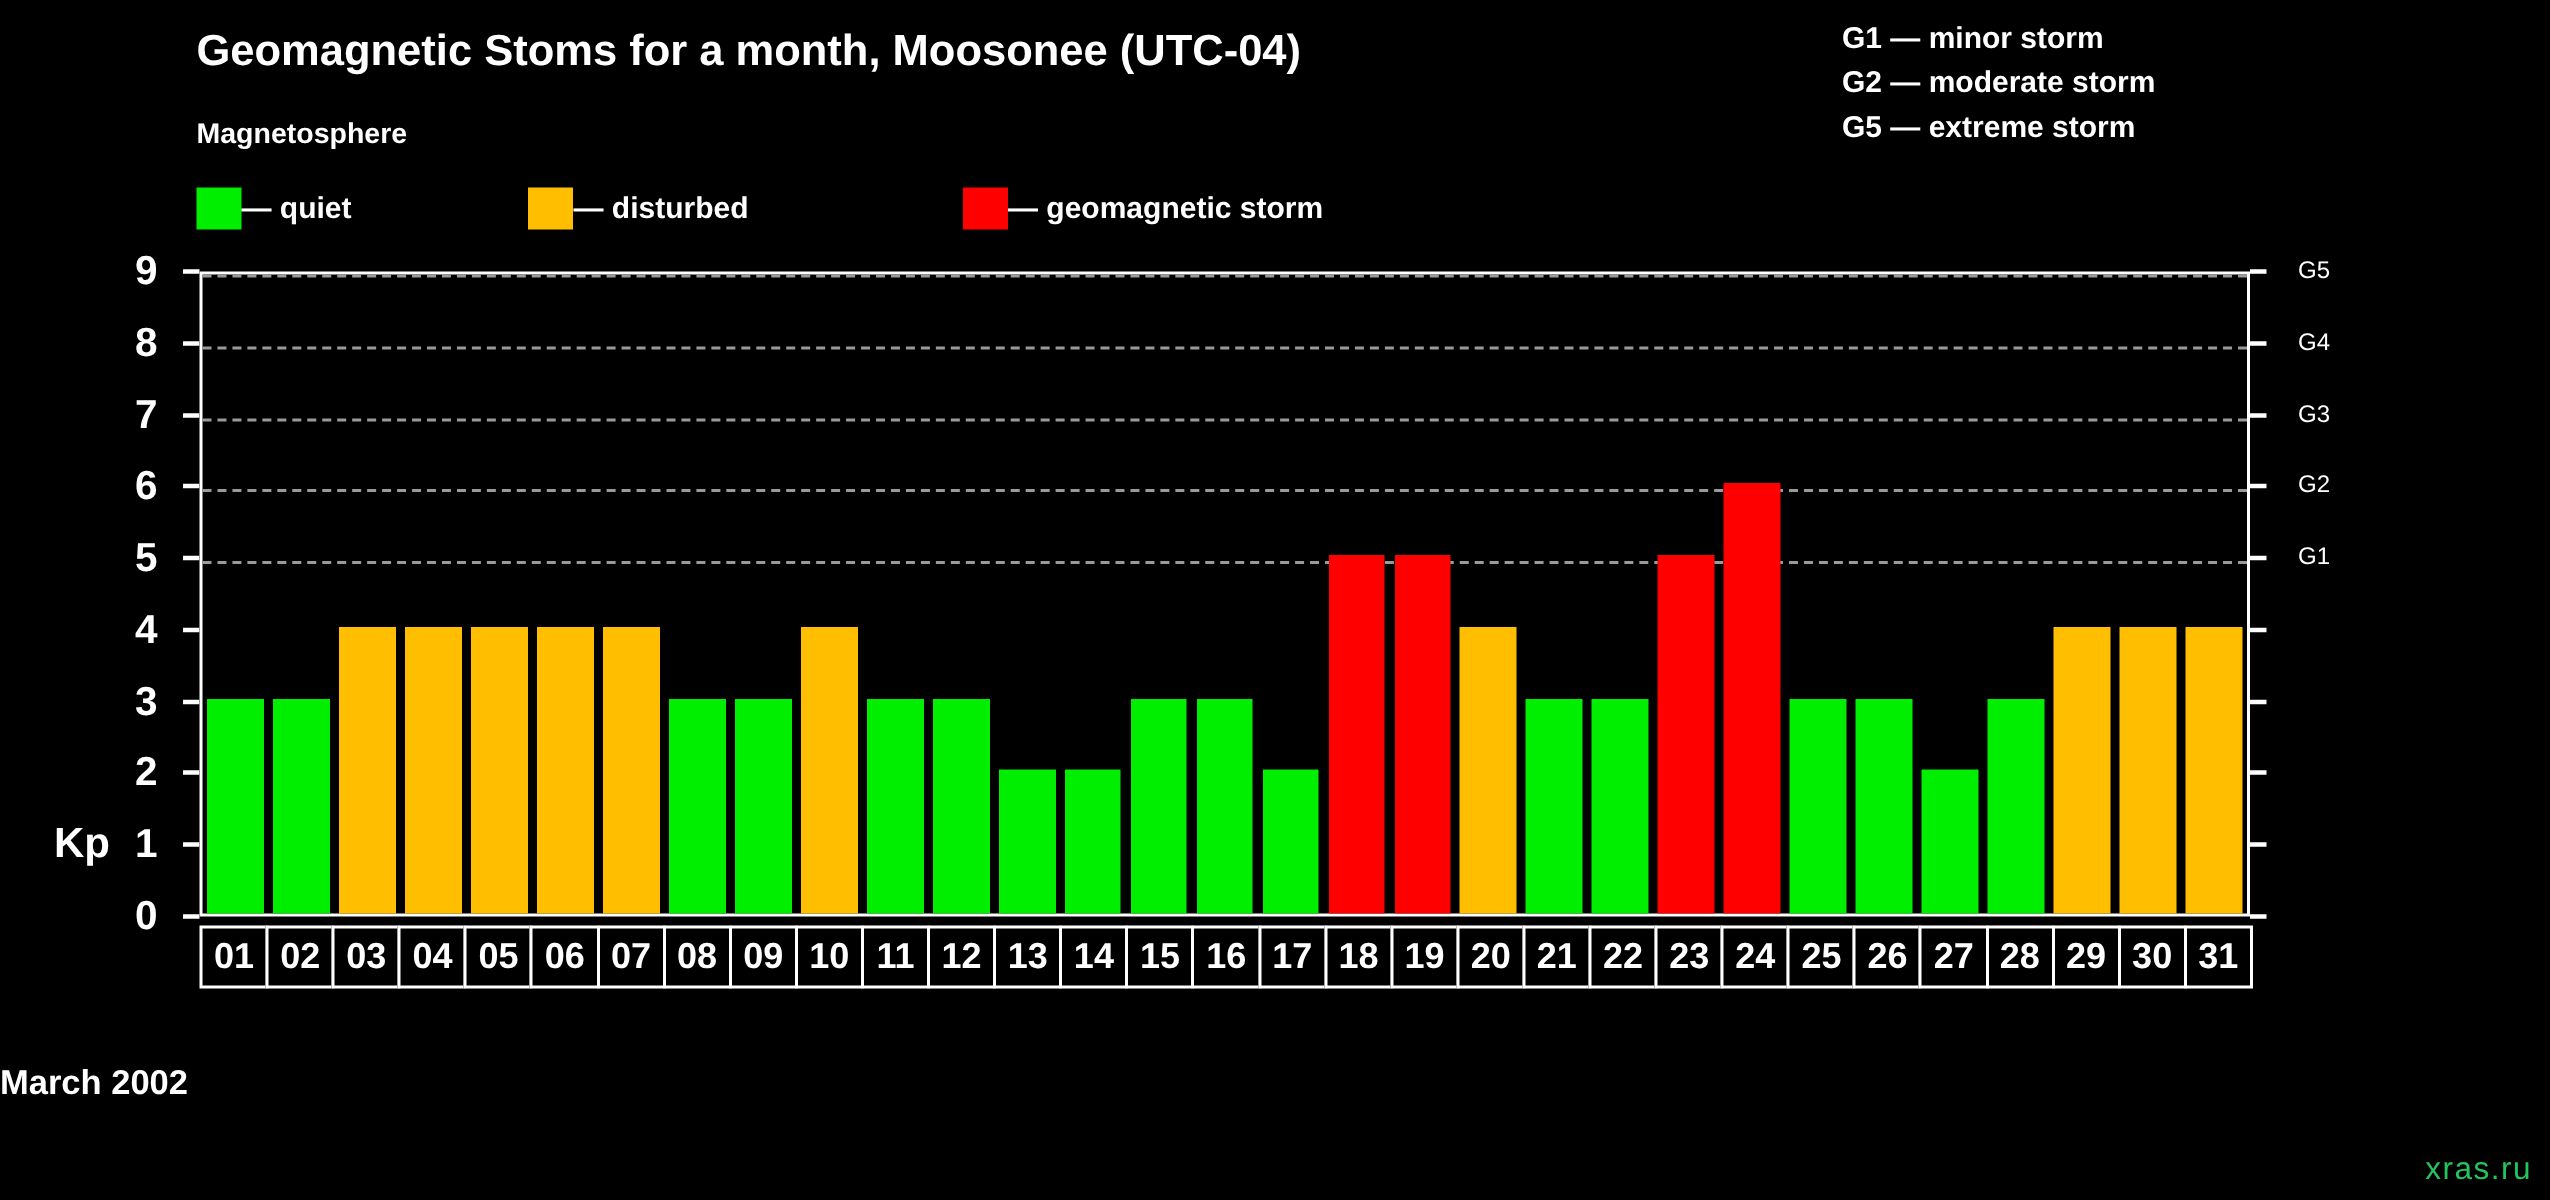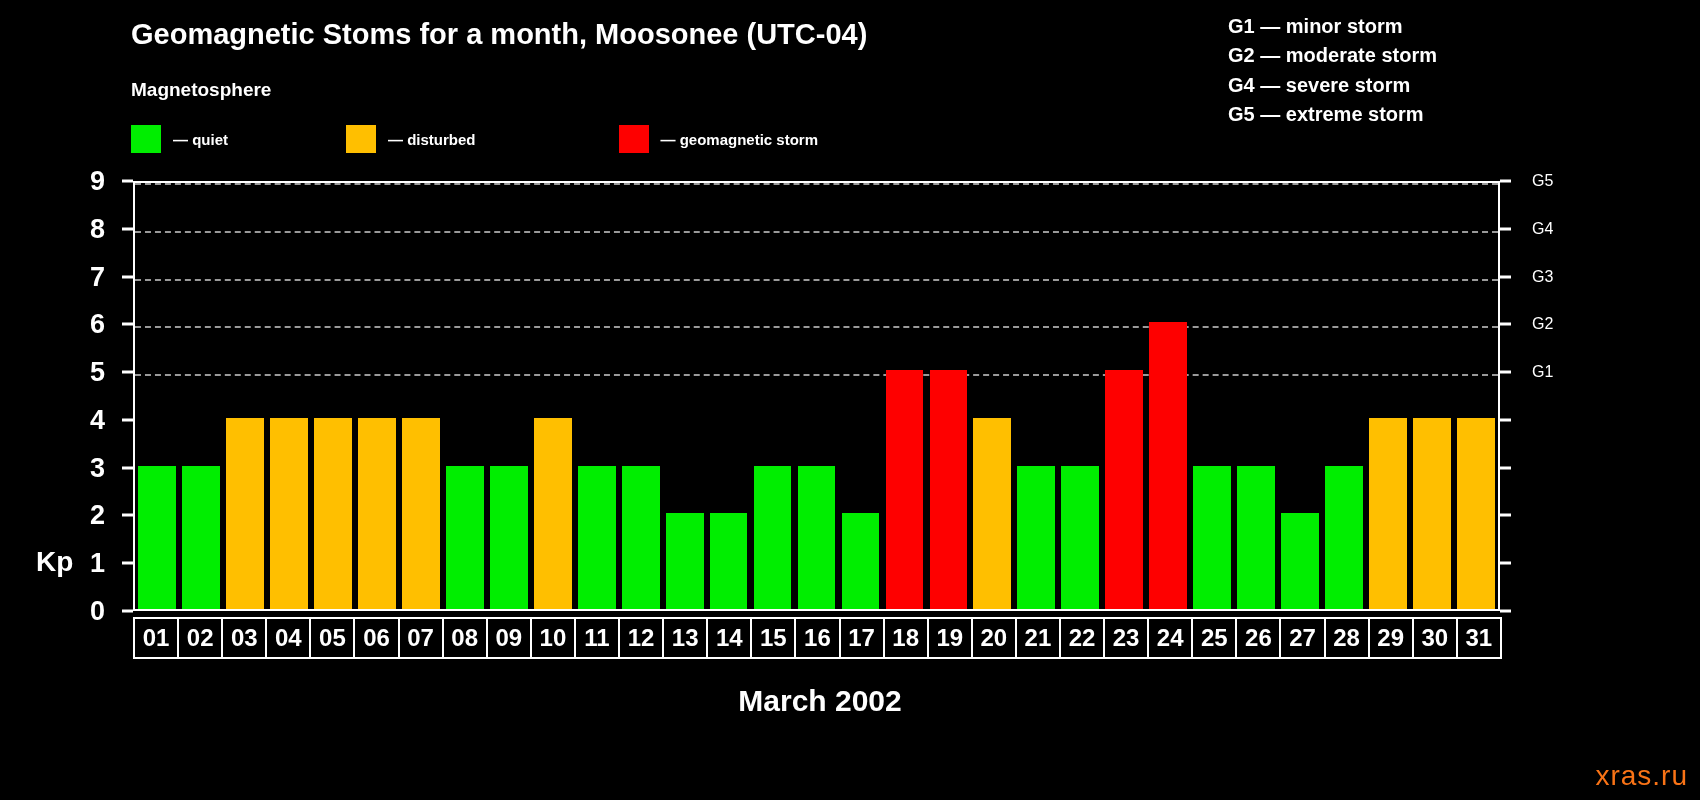"G4 — severe storm" div.g-legend-row { html: <div>G4 — severe storm</div> -> none }
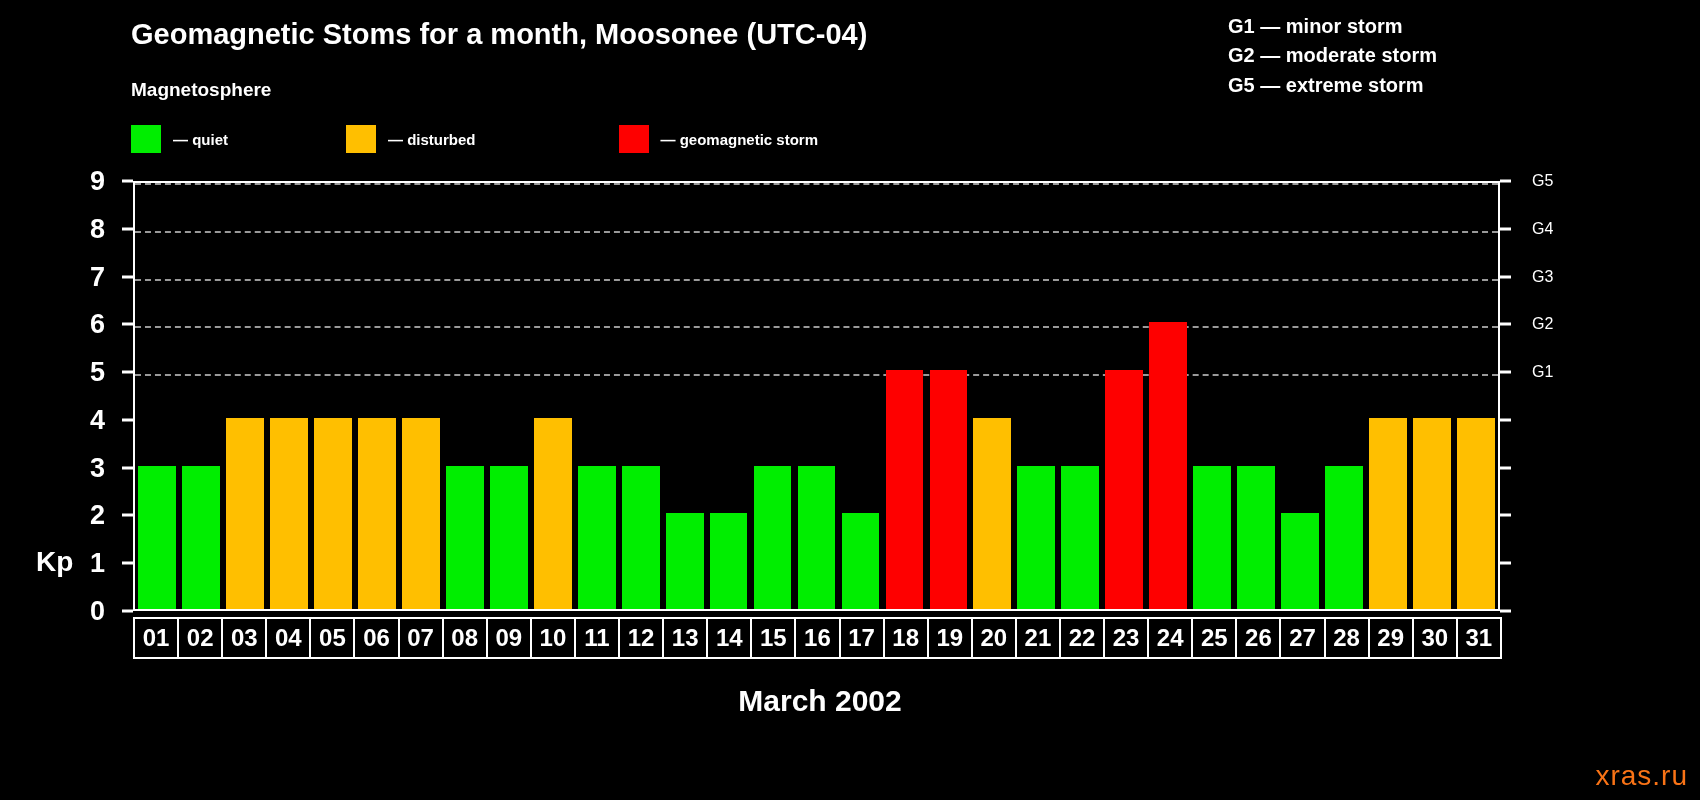"— quiet" .legend-text { font-size: 15px -> 20px; margin-left: 12px -> none }
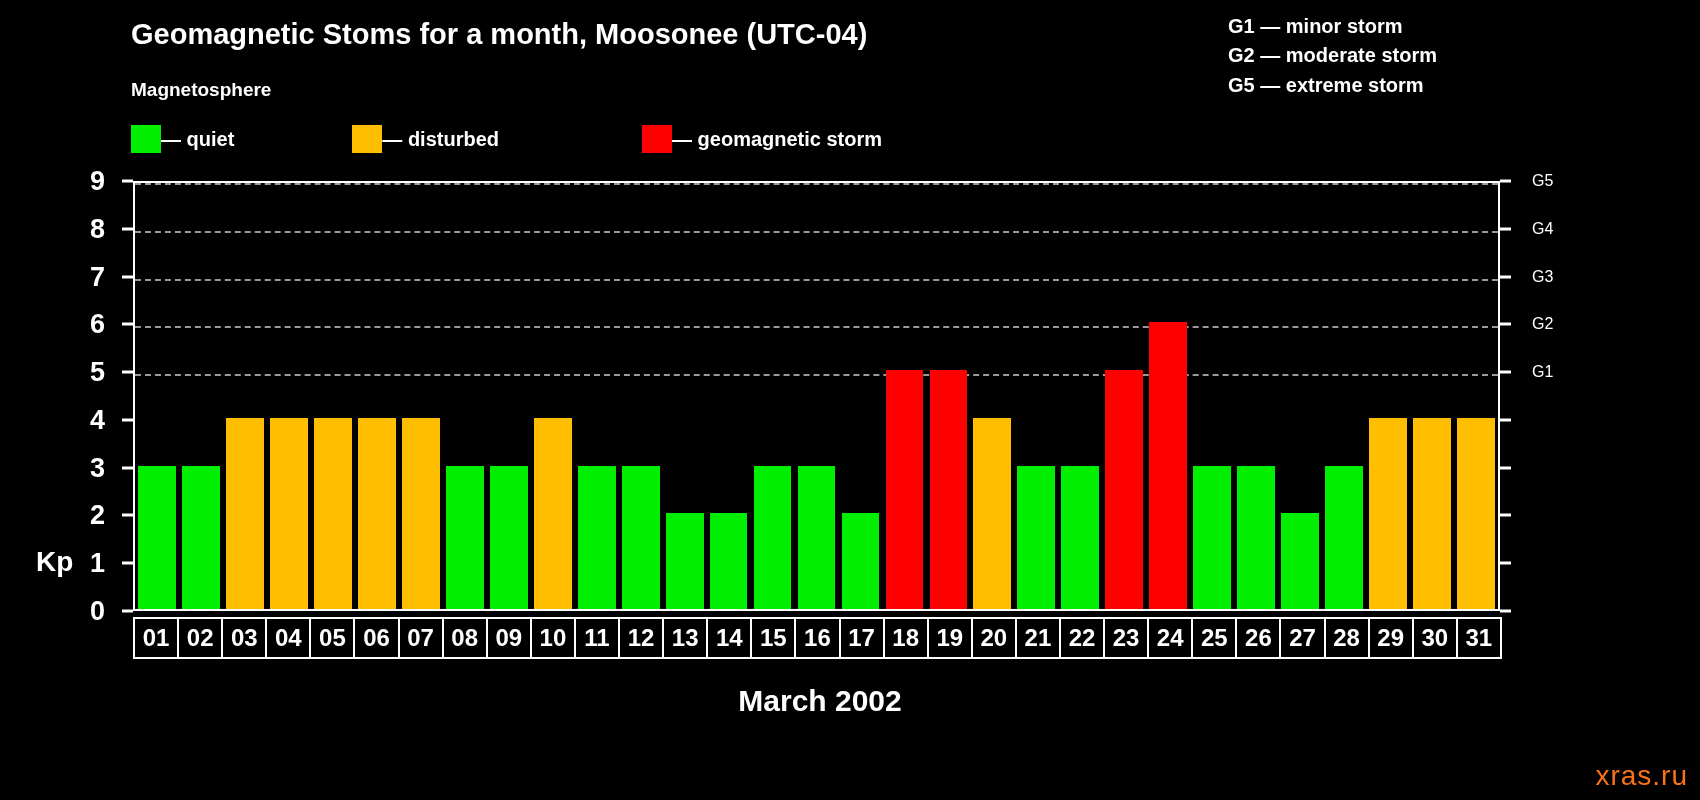"March 2002" #x-axis-title { font-size: 30px -> 23px; text-align: center -> none; top: 684px -> 708px }
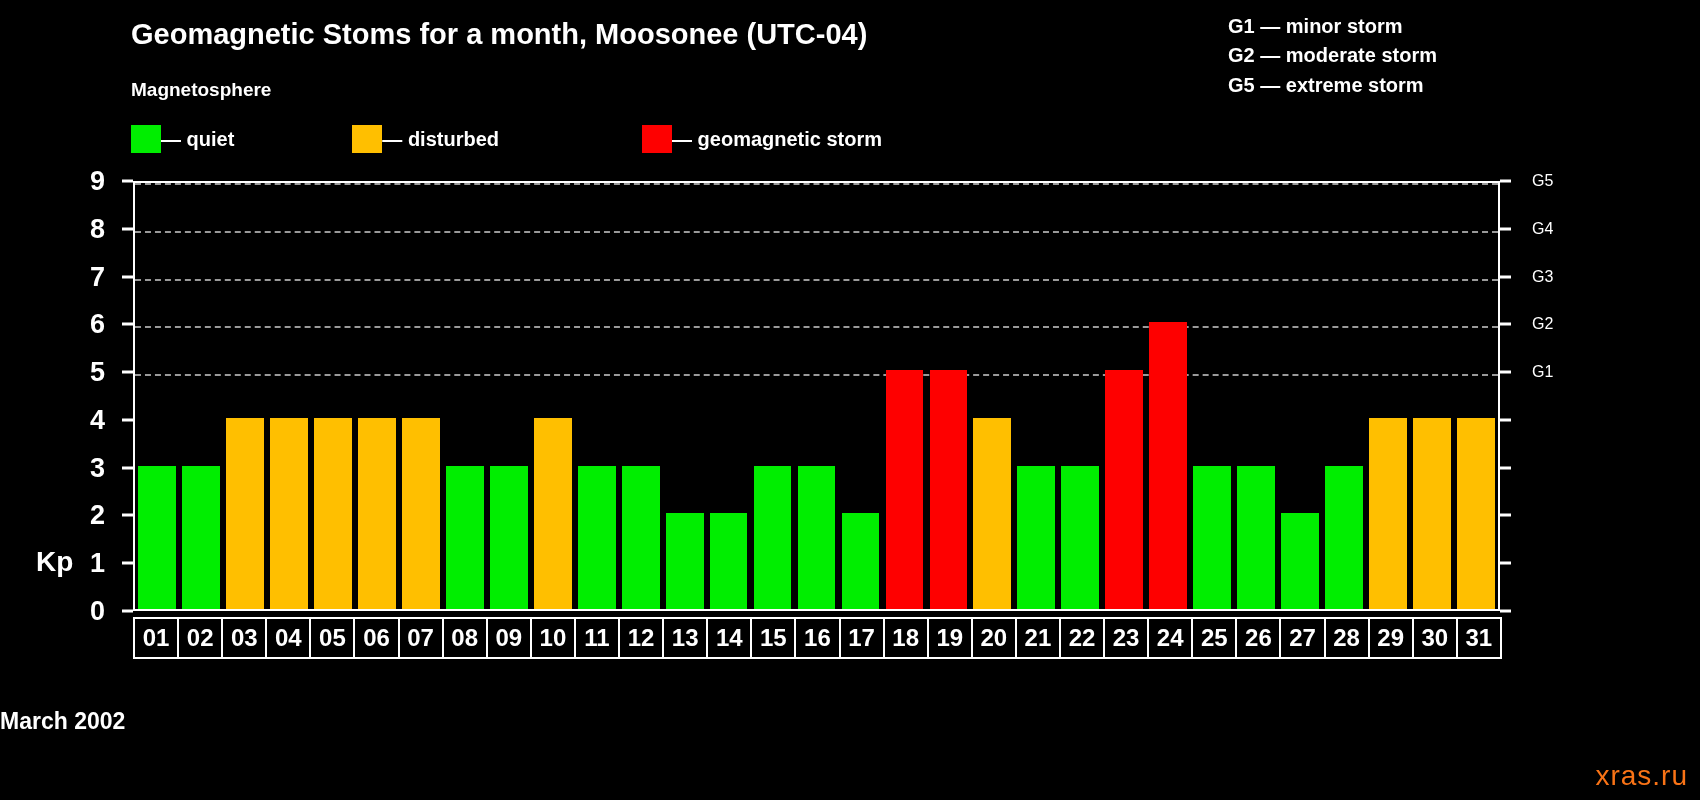"xras.ru" #watermark { color: #f97316 -> #22c55e; font-size: 28px -> 21px }
